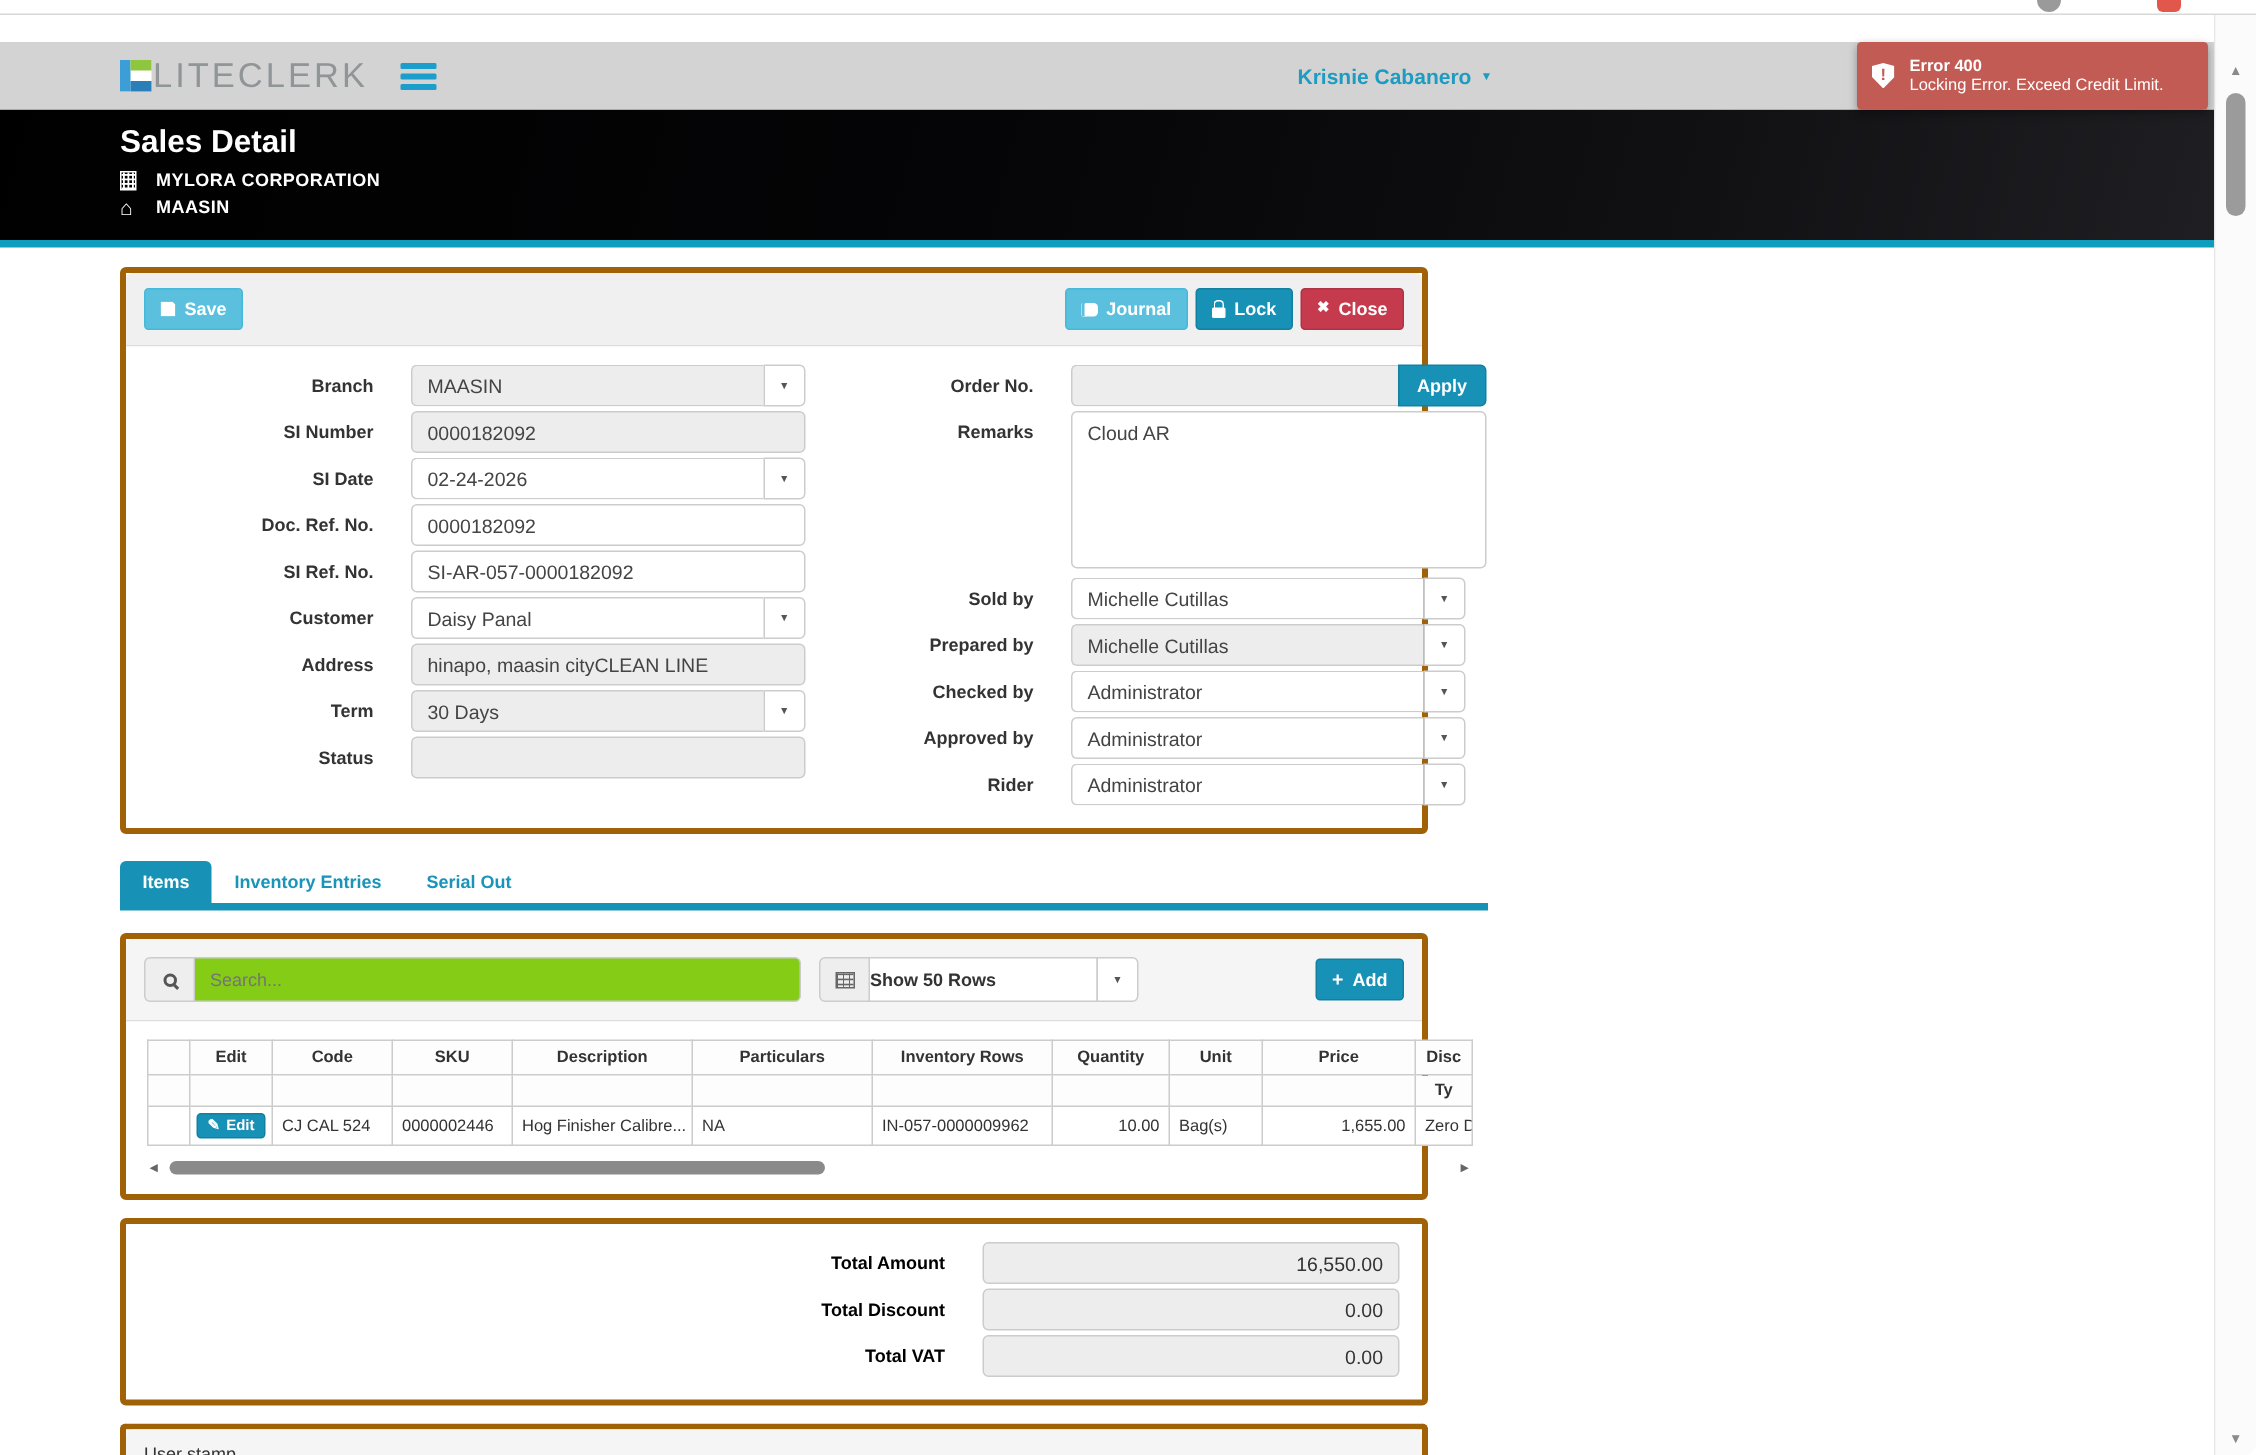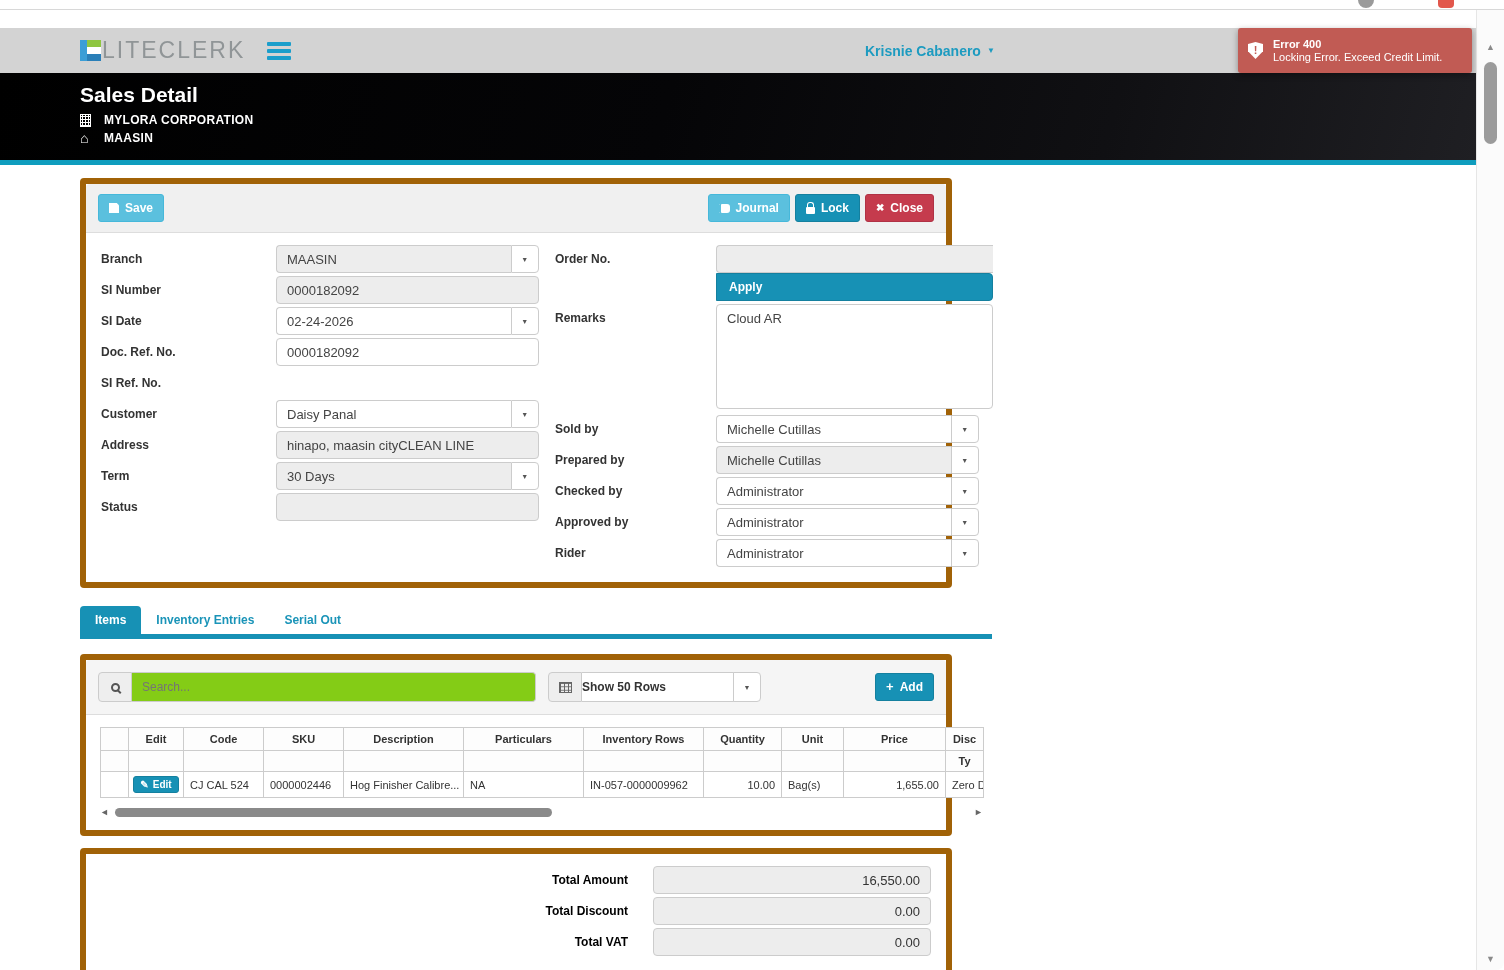"Save" .panel { border: 6px solid #a16207 -> 4px solid #a16207 }
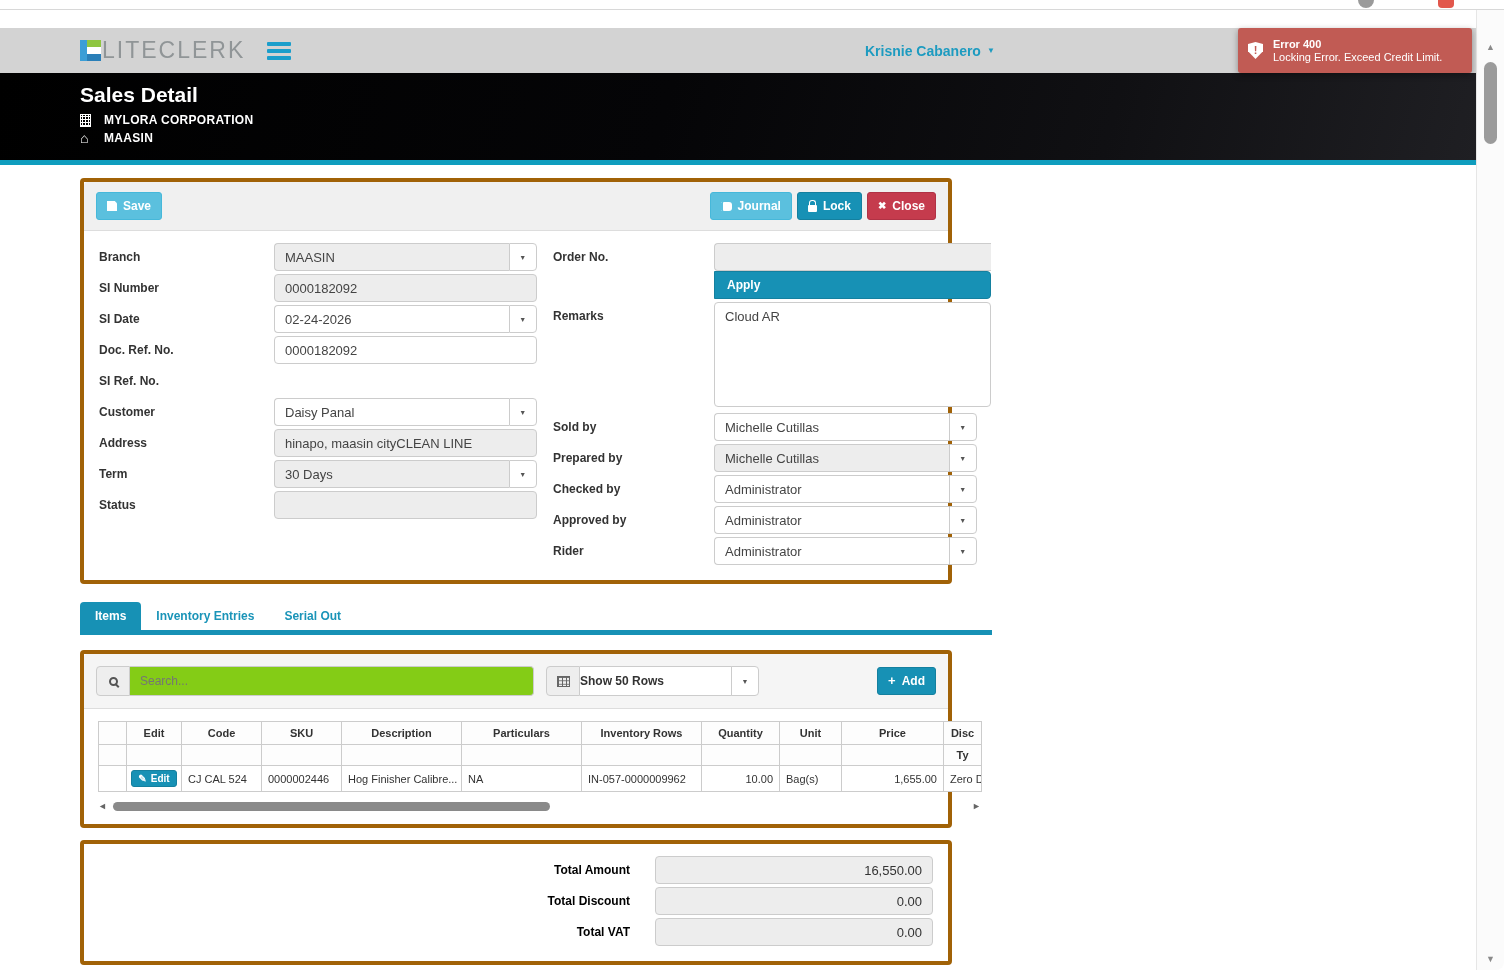"Branch" .frow label { text-align: none -> right }
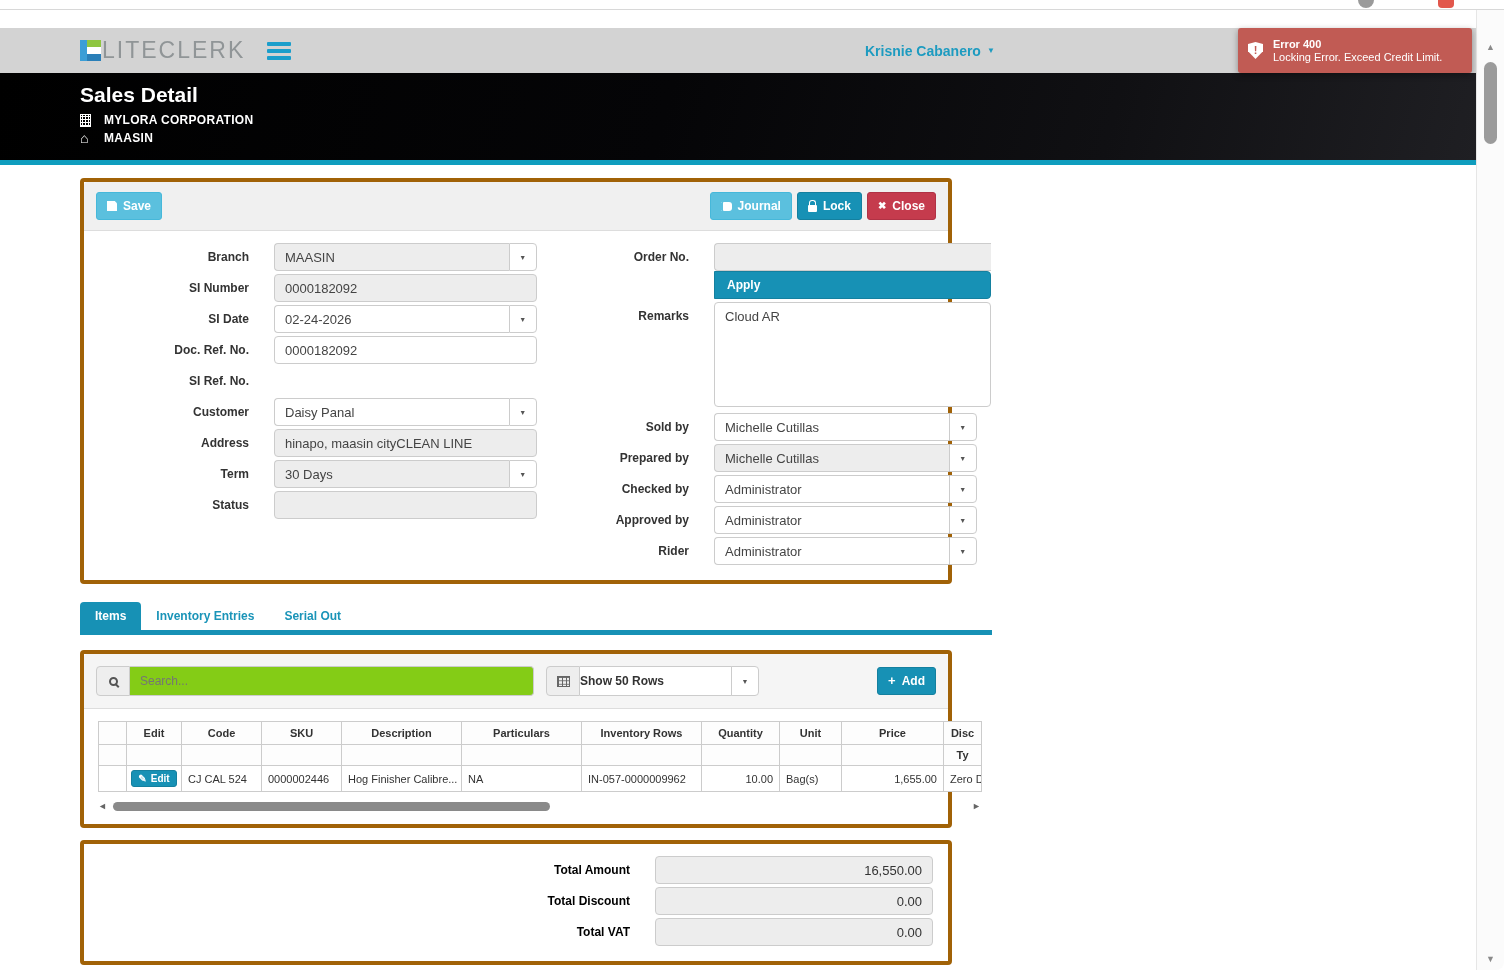"Apply" div.fwrap { flex-direction: column -> none }
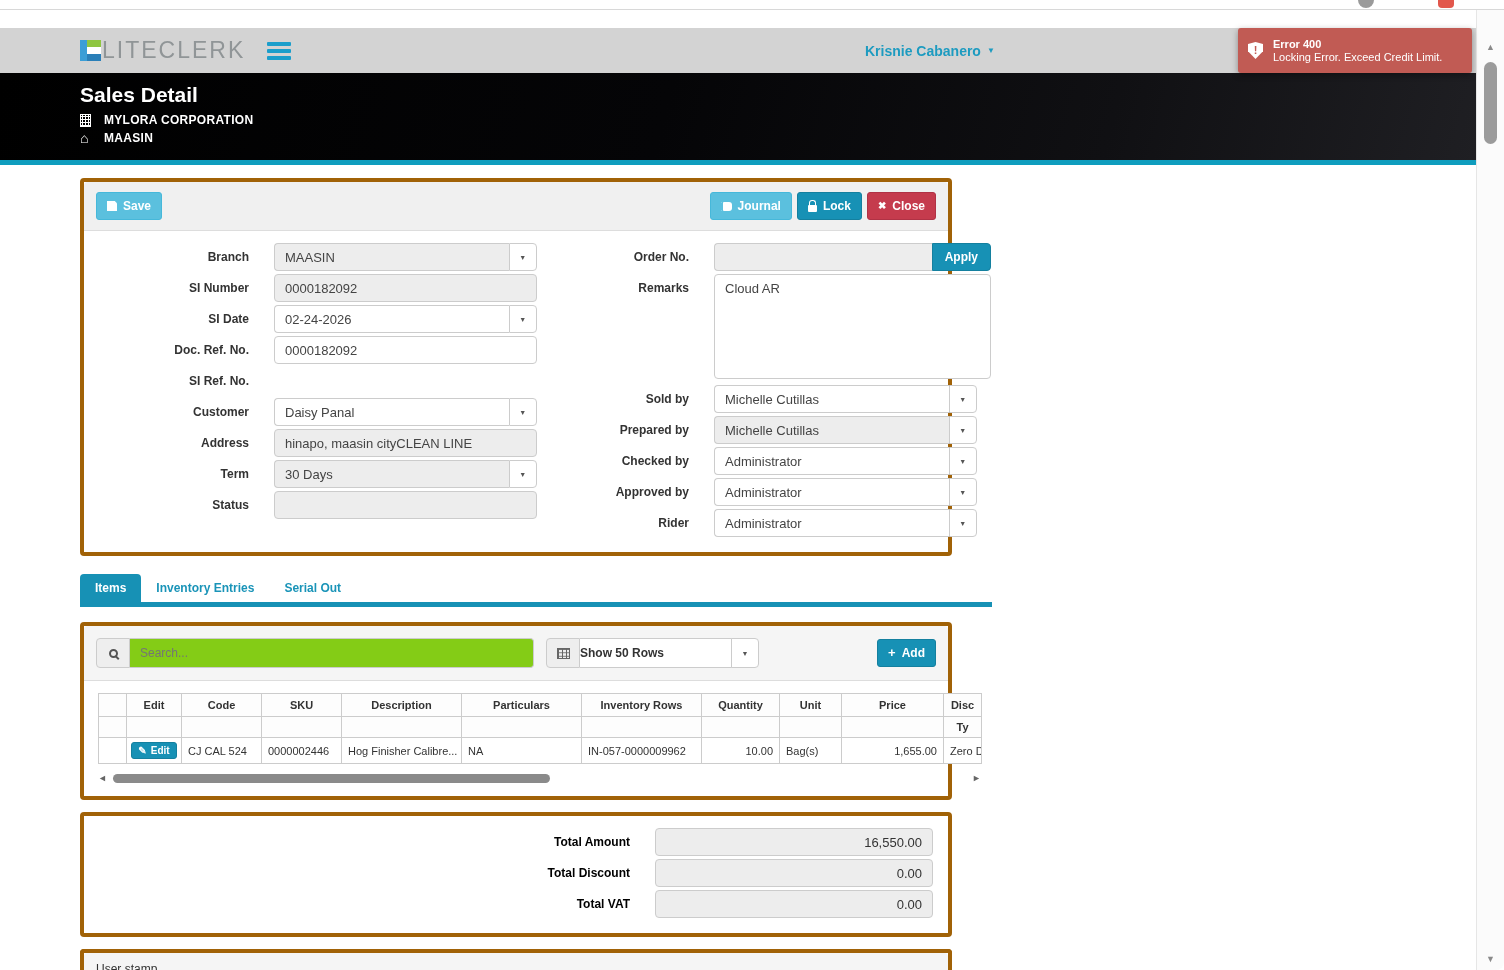"SI-AR-057-0000182092" div.fwrap { html: none -> <div> <input> </div> }
